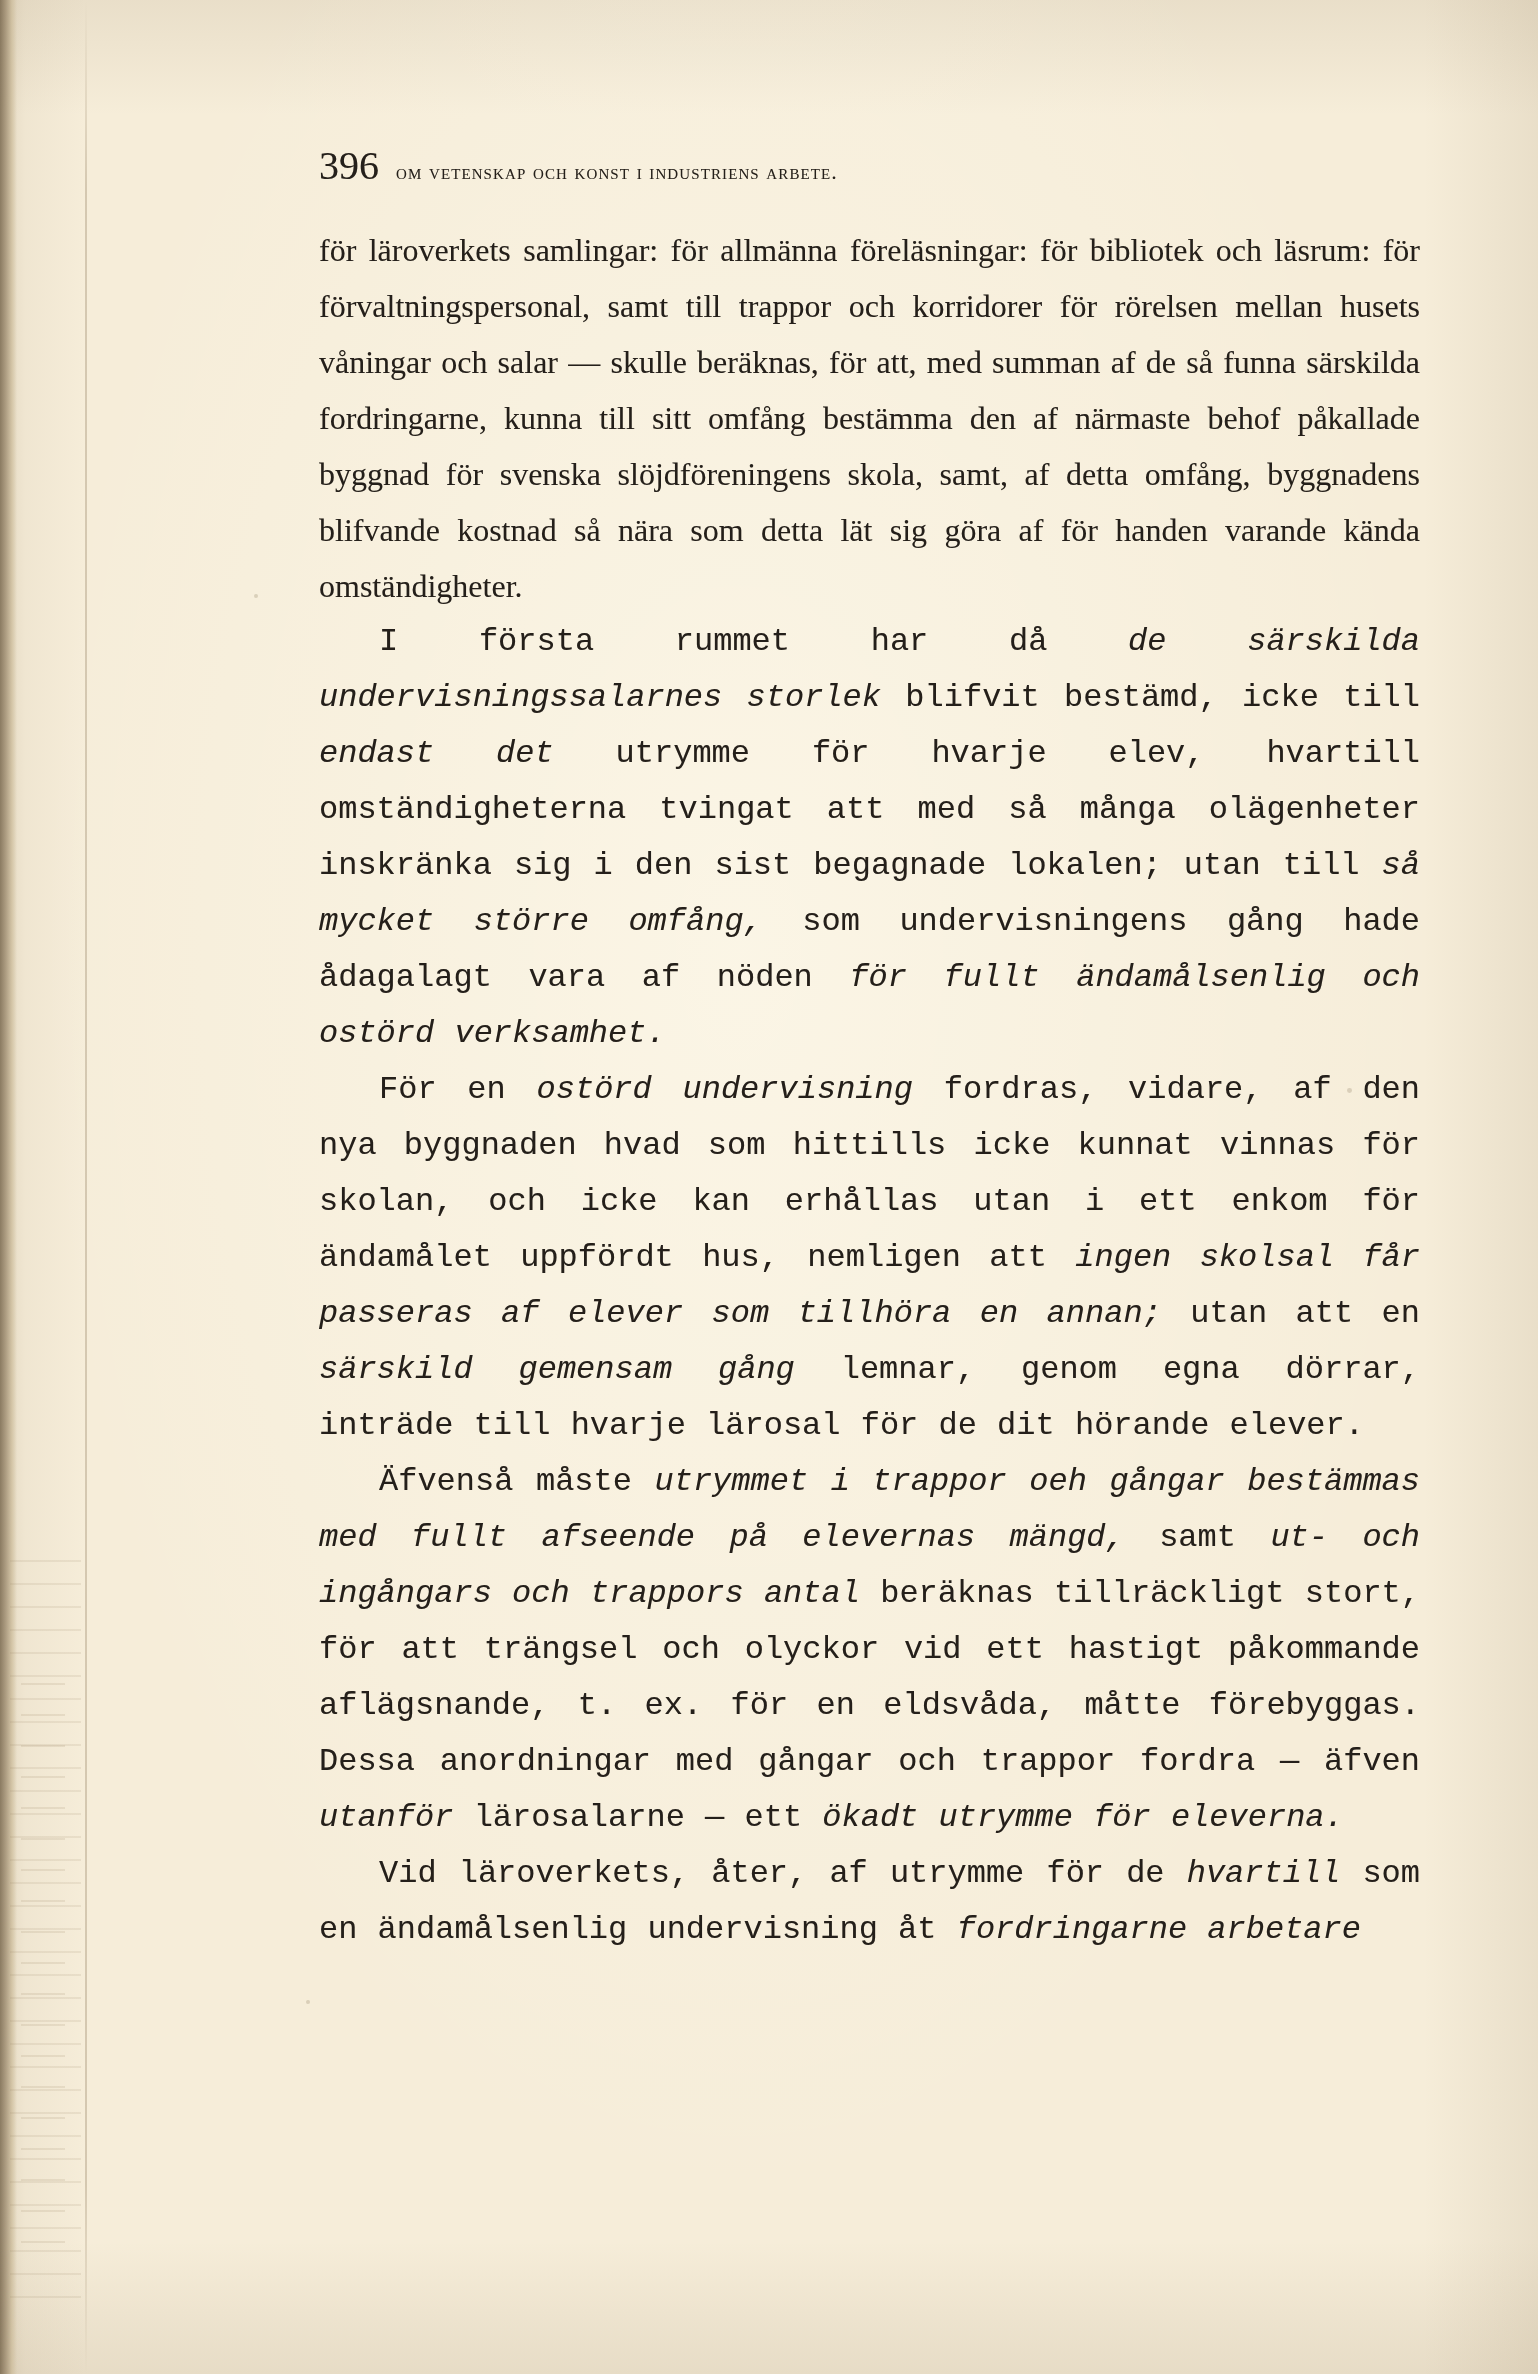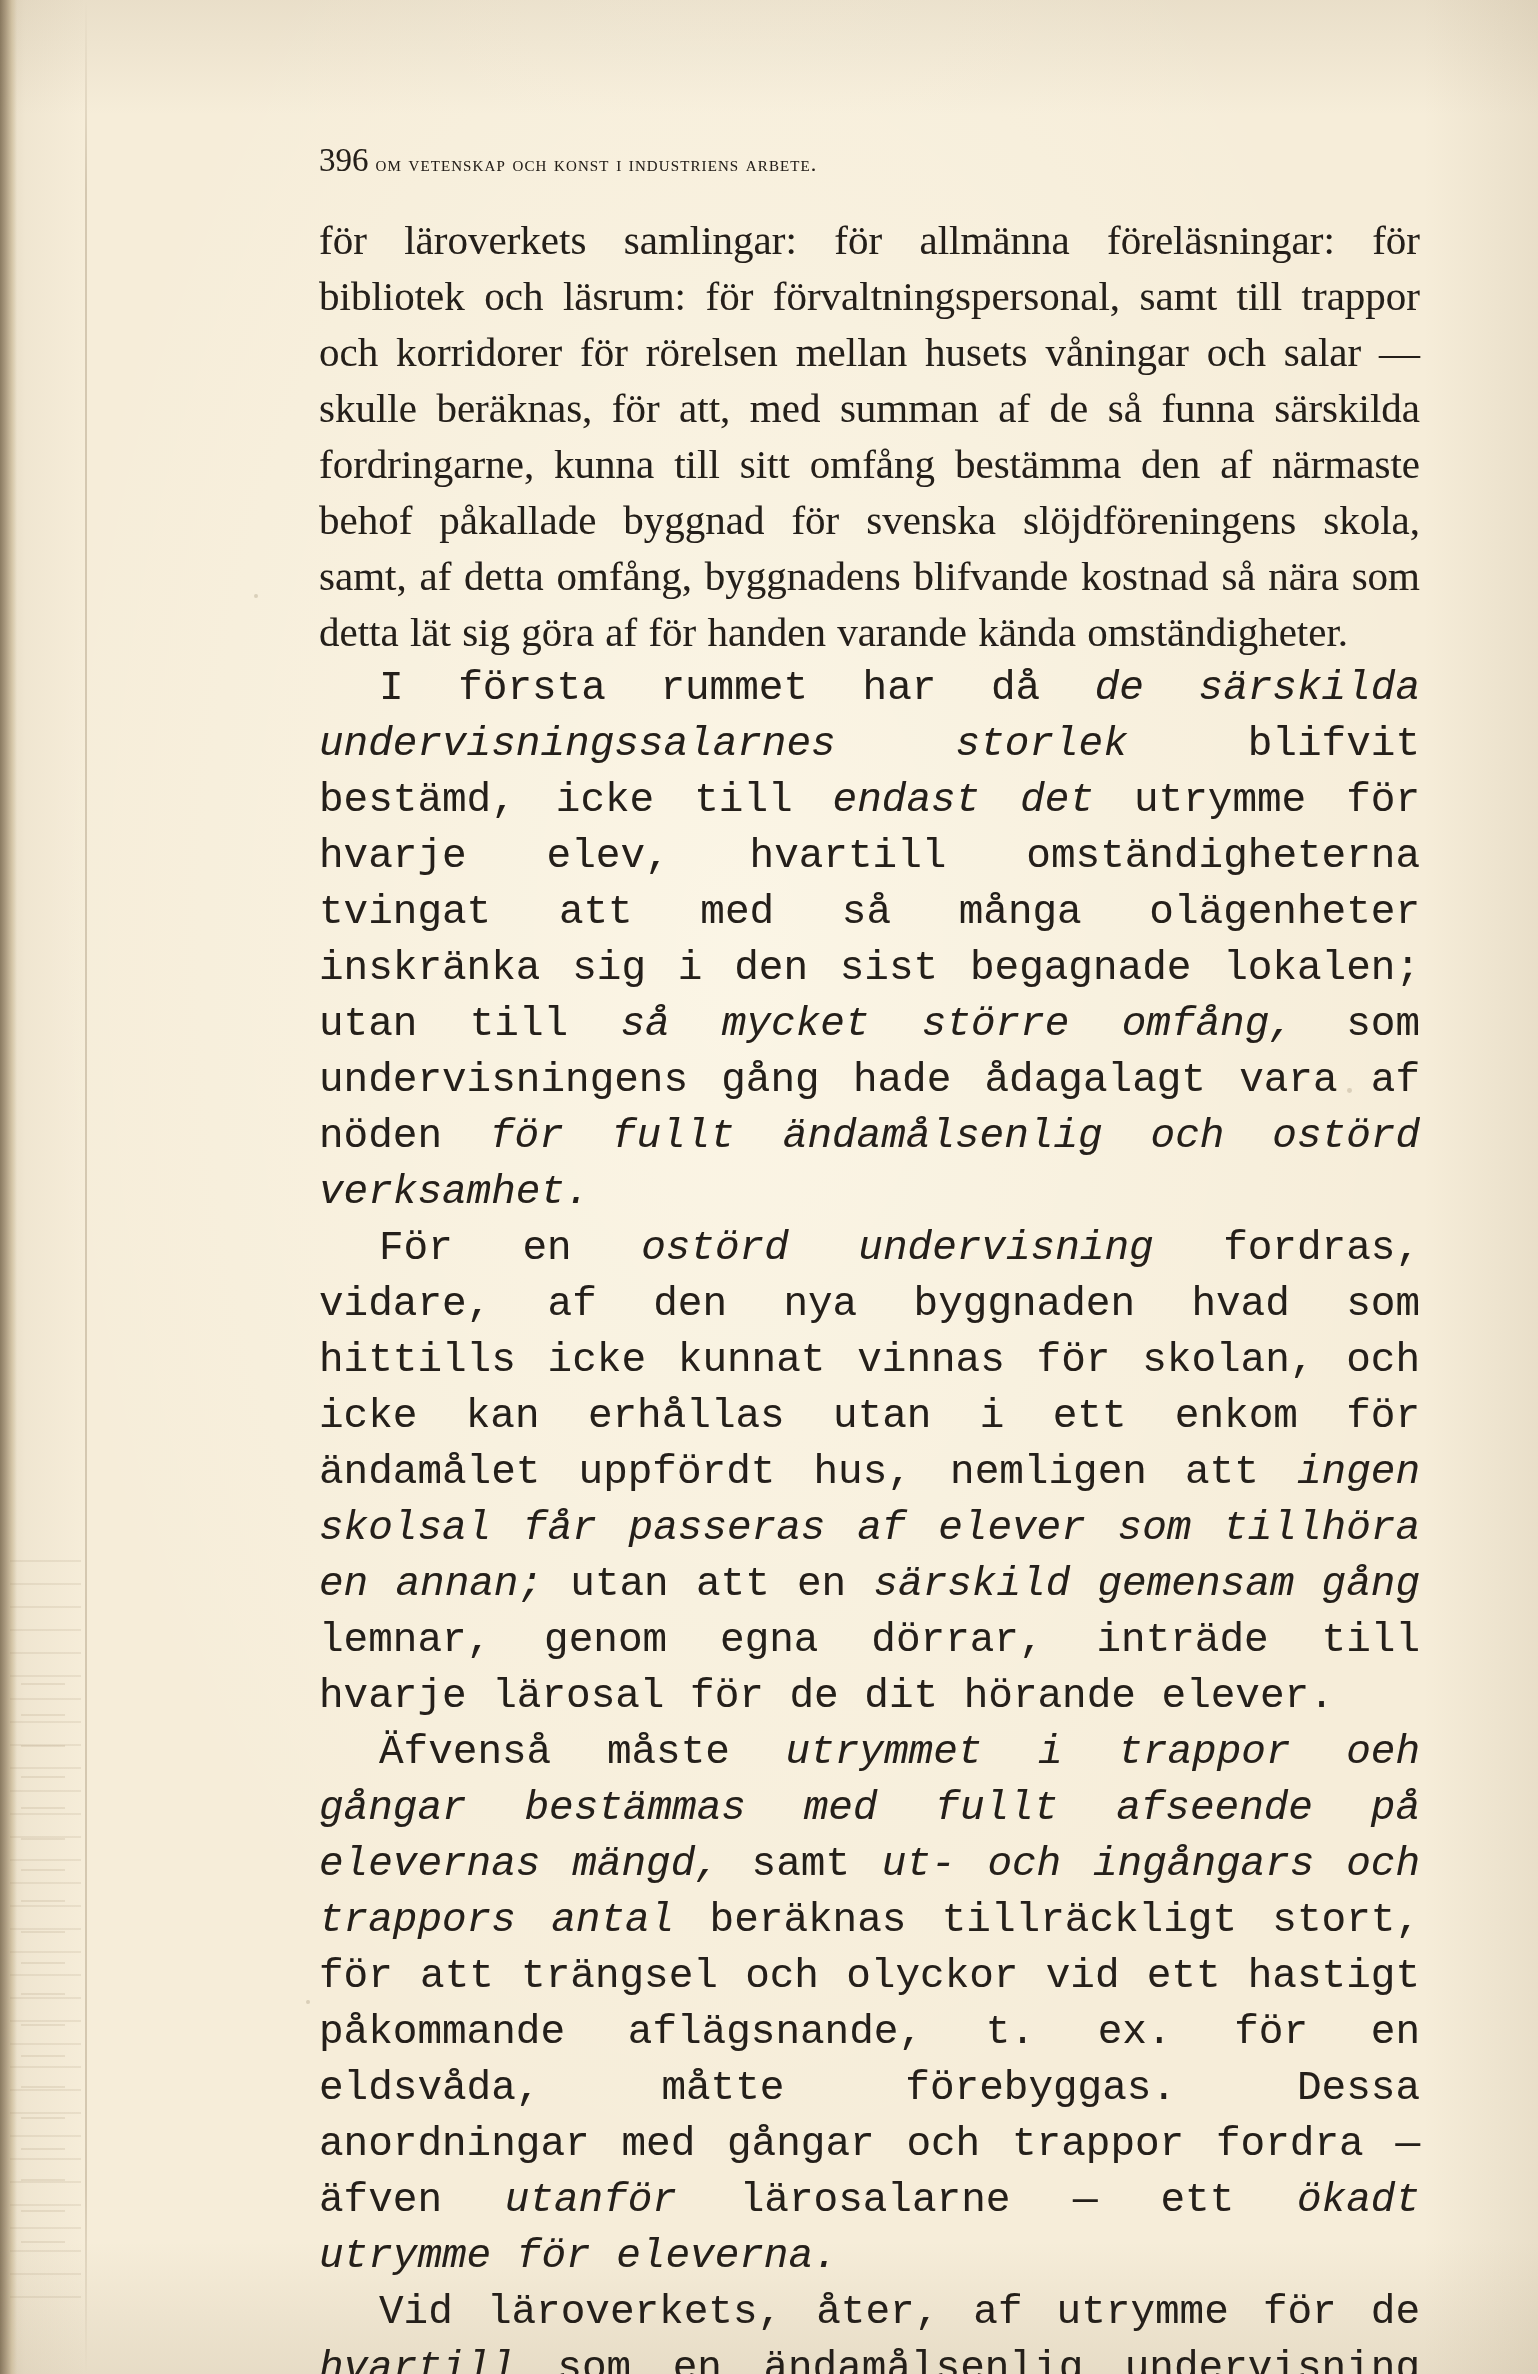"396" .running-head .folio { font-size: 33px -> 40px; margin-right: 7px -> 17px }
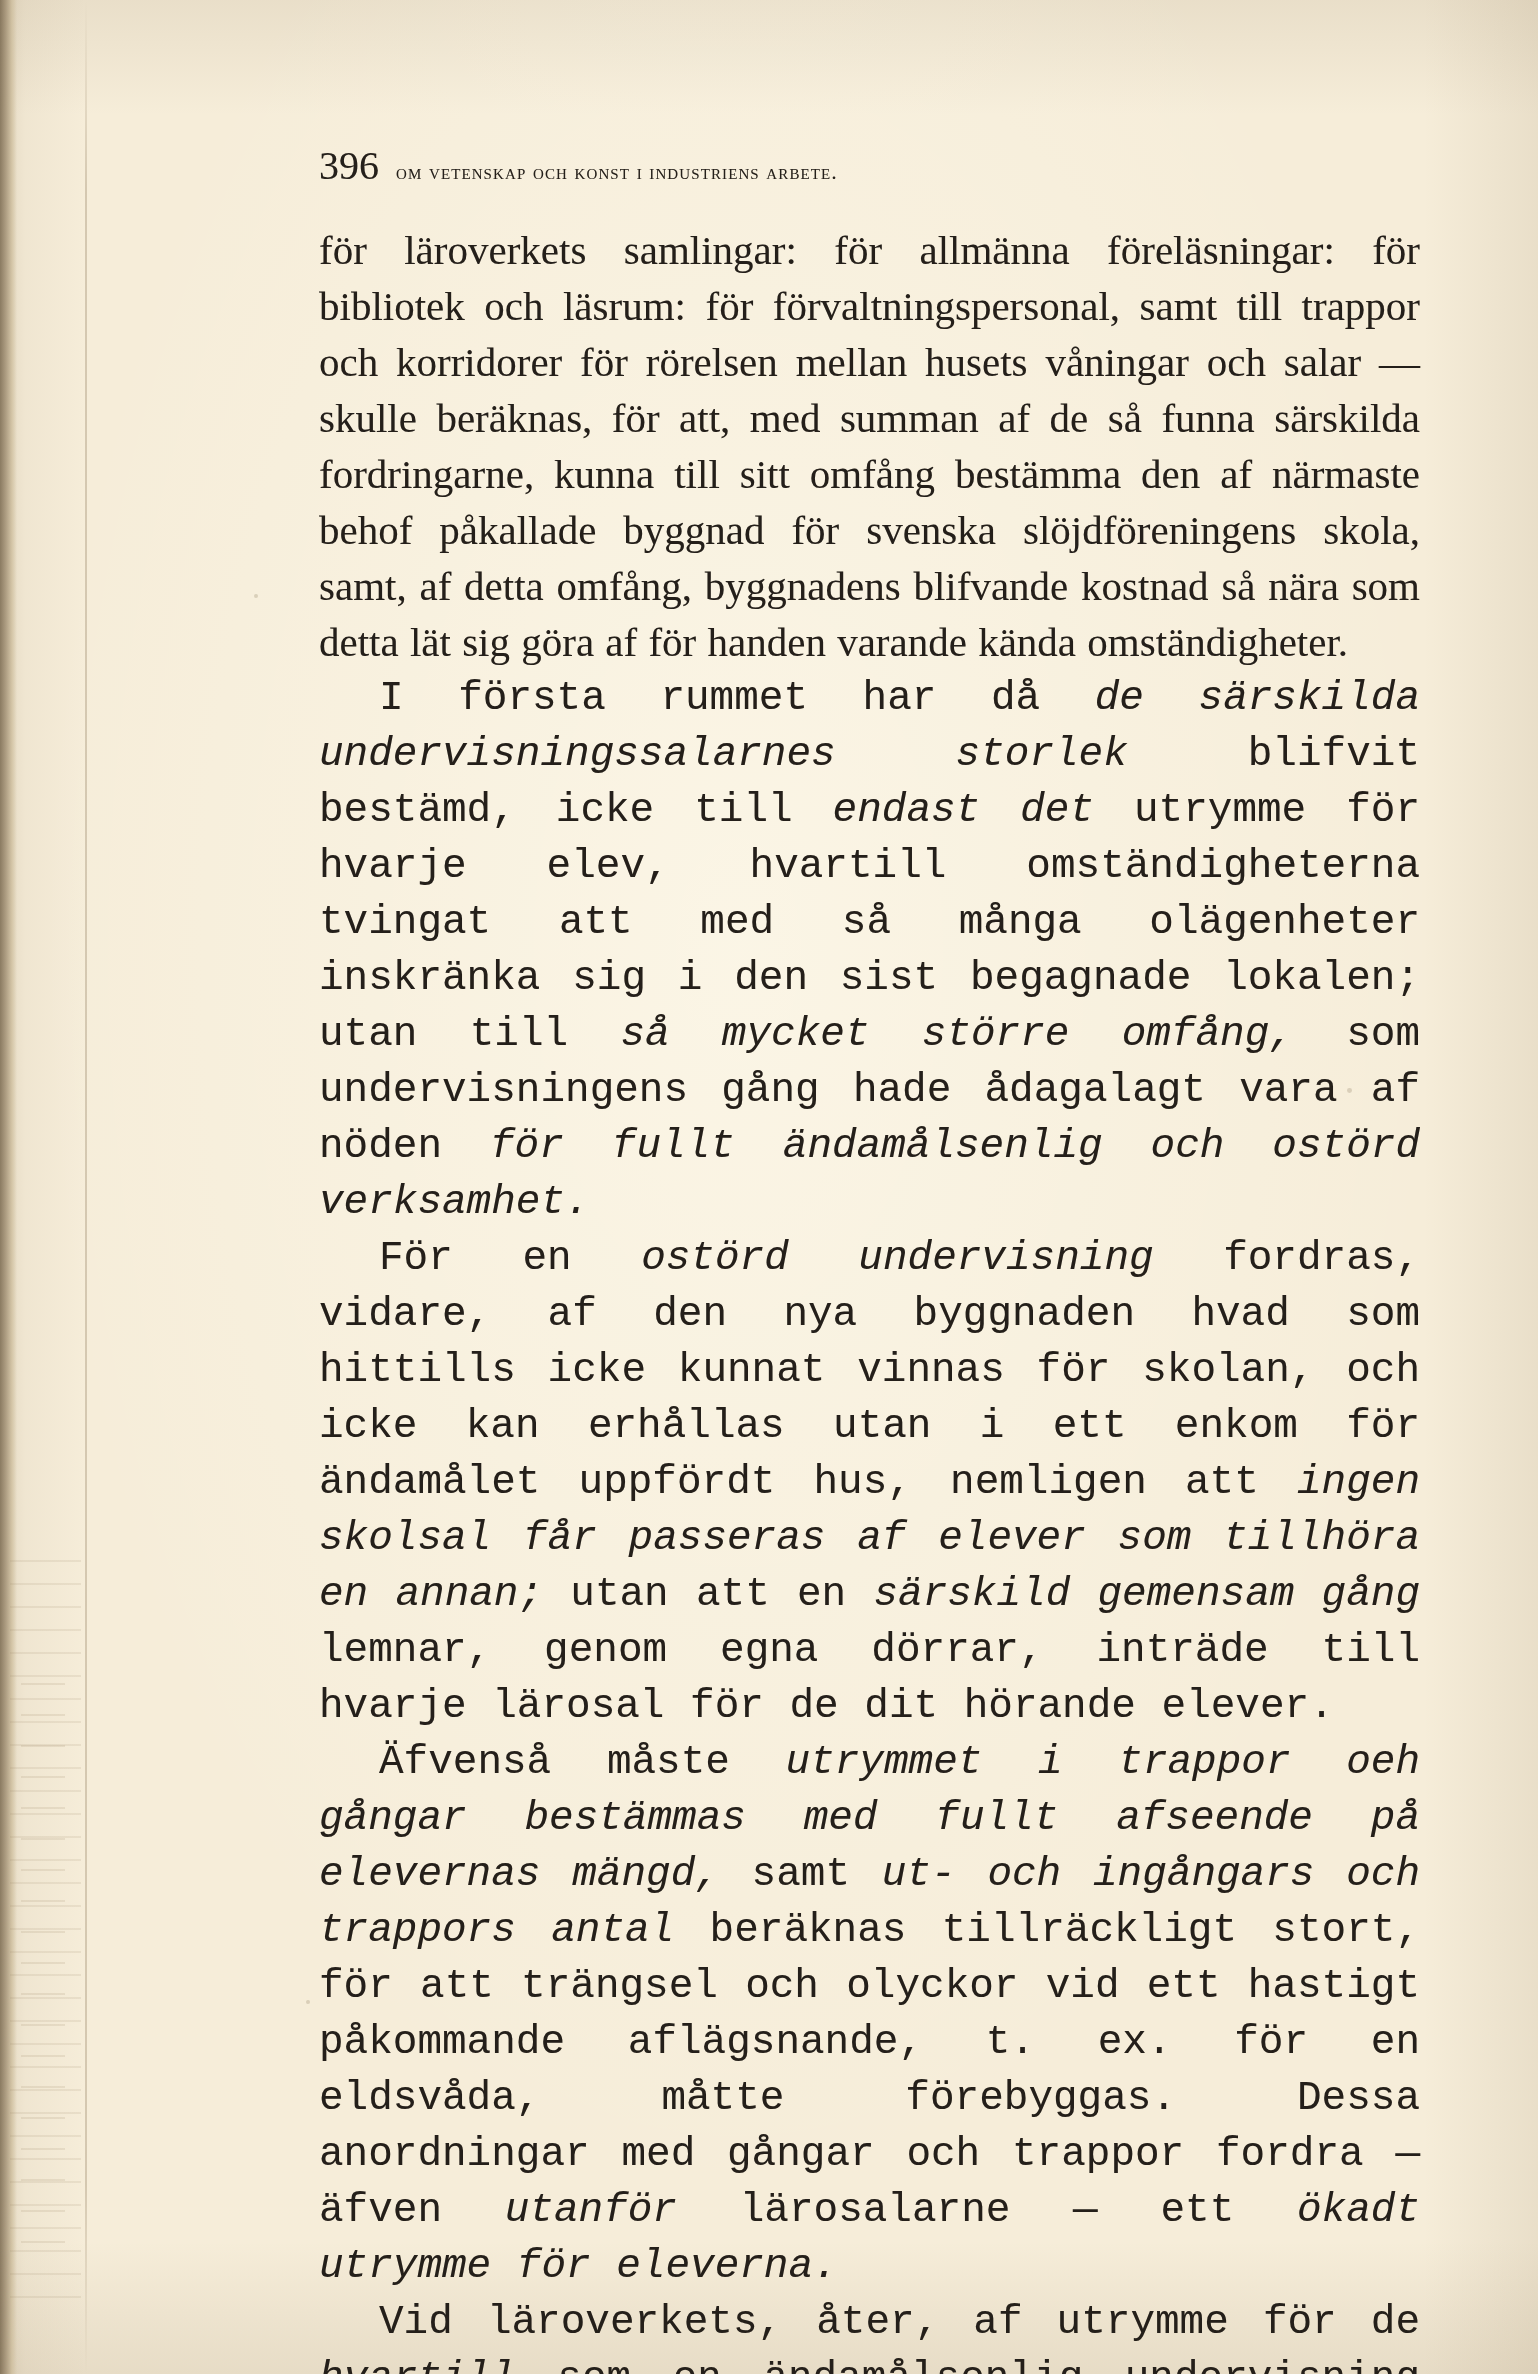"för läroverkets samlingar: för allmänna" p.body { font-size: 41px -> 32px }
